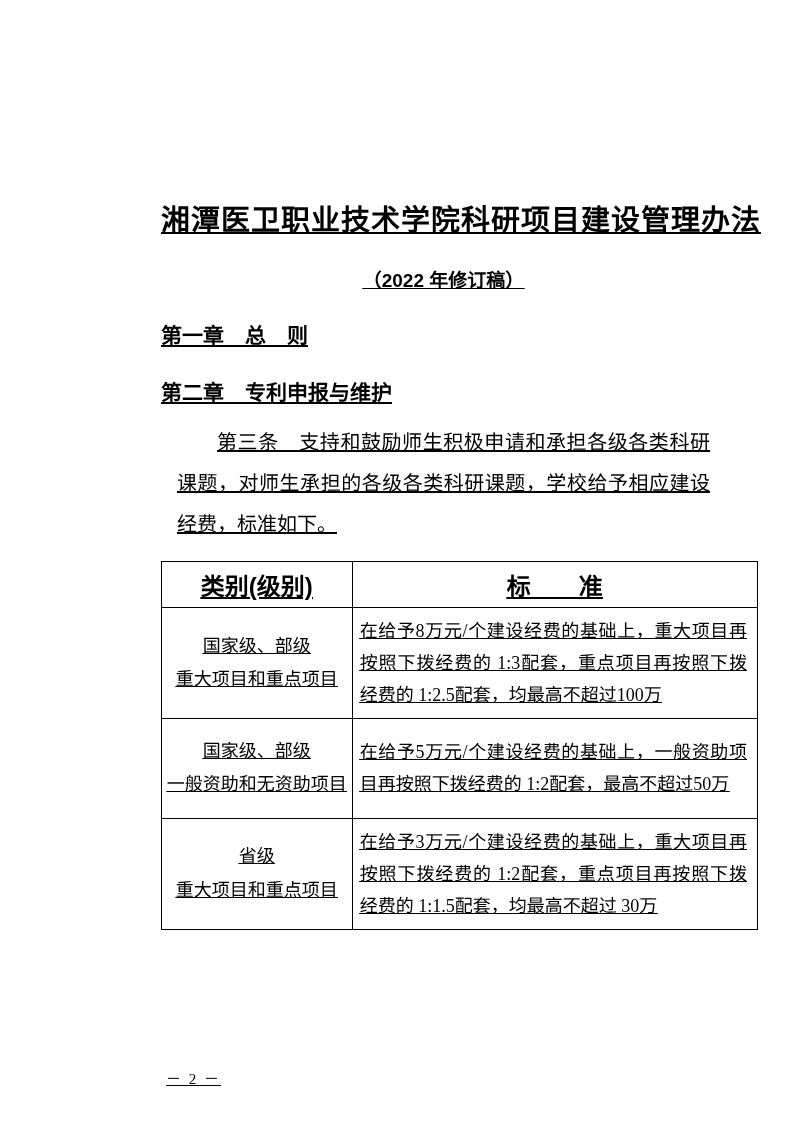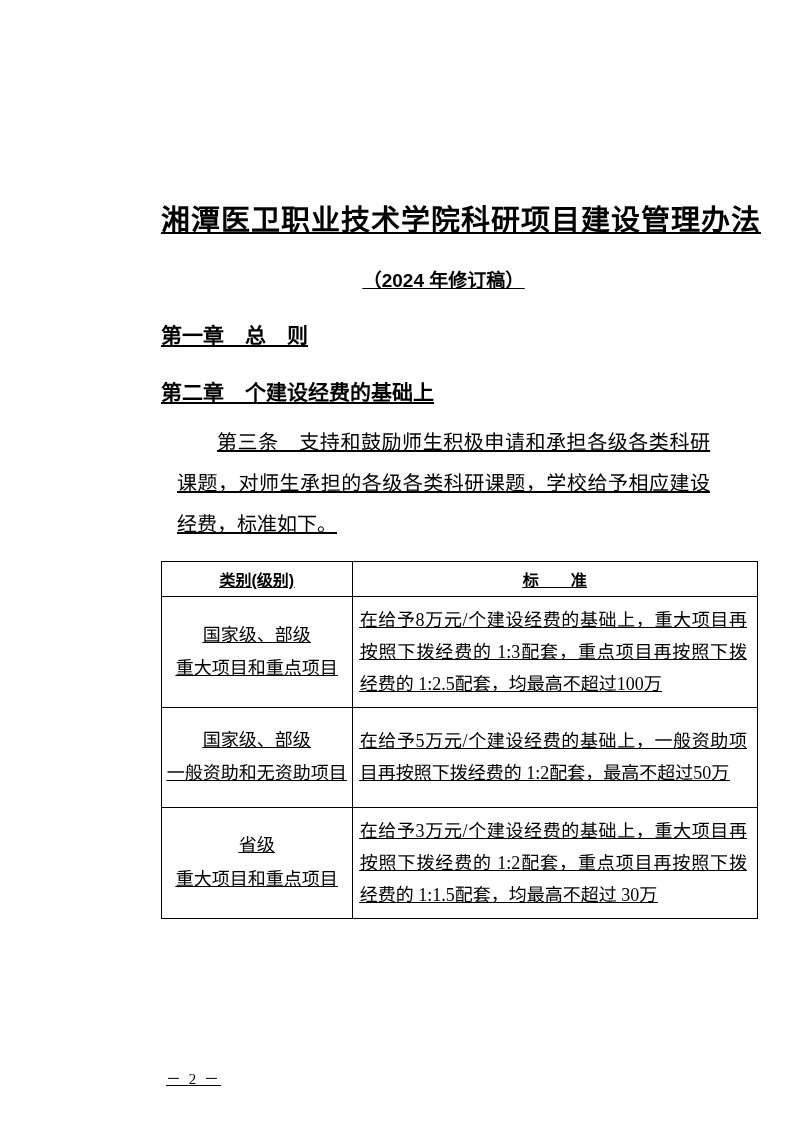"（2024 年修订稿）" div.doc-subtitle { text: 2024 -> 2022 }
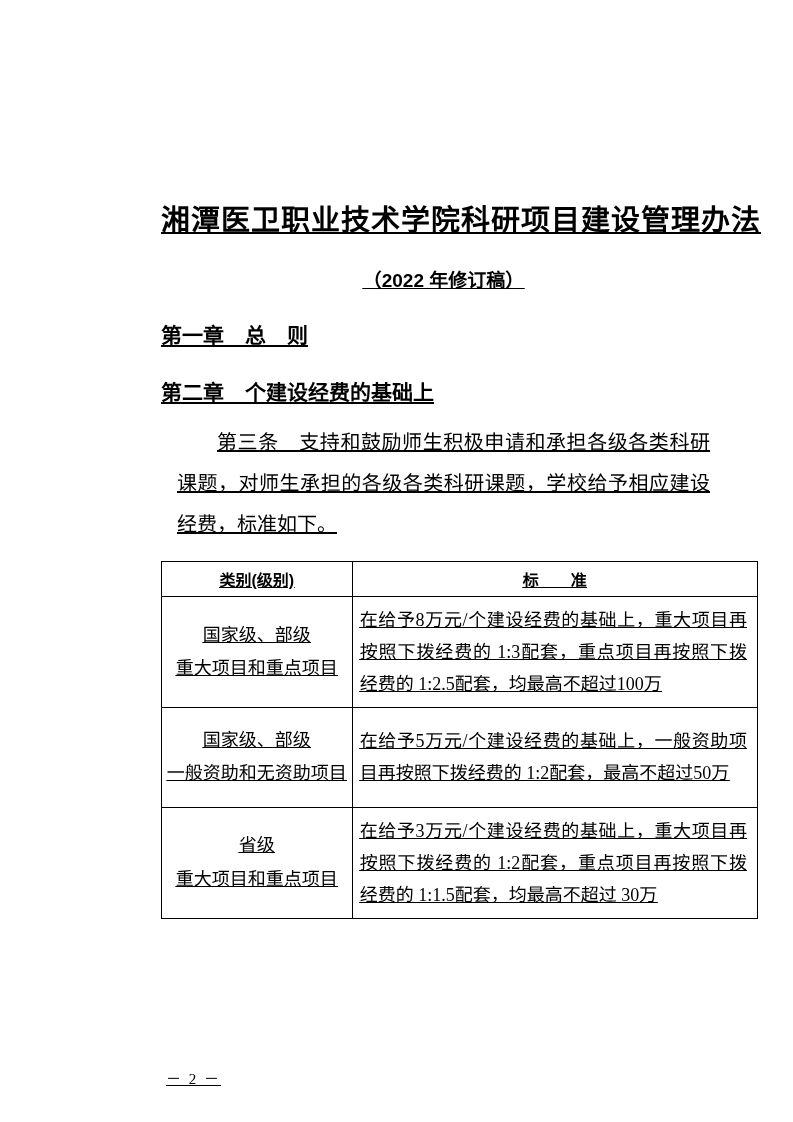"第二章 个建设经费的基础上" h2.chapter-heading { text: 个建设经费的基础上 -> 专利申报与维护 }
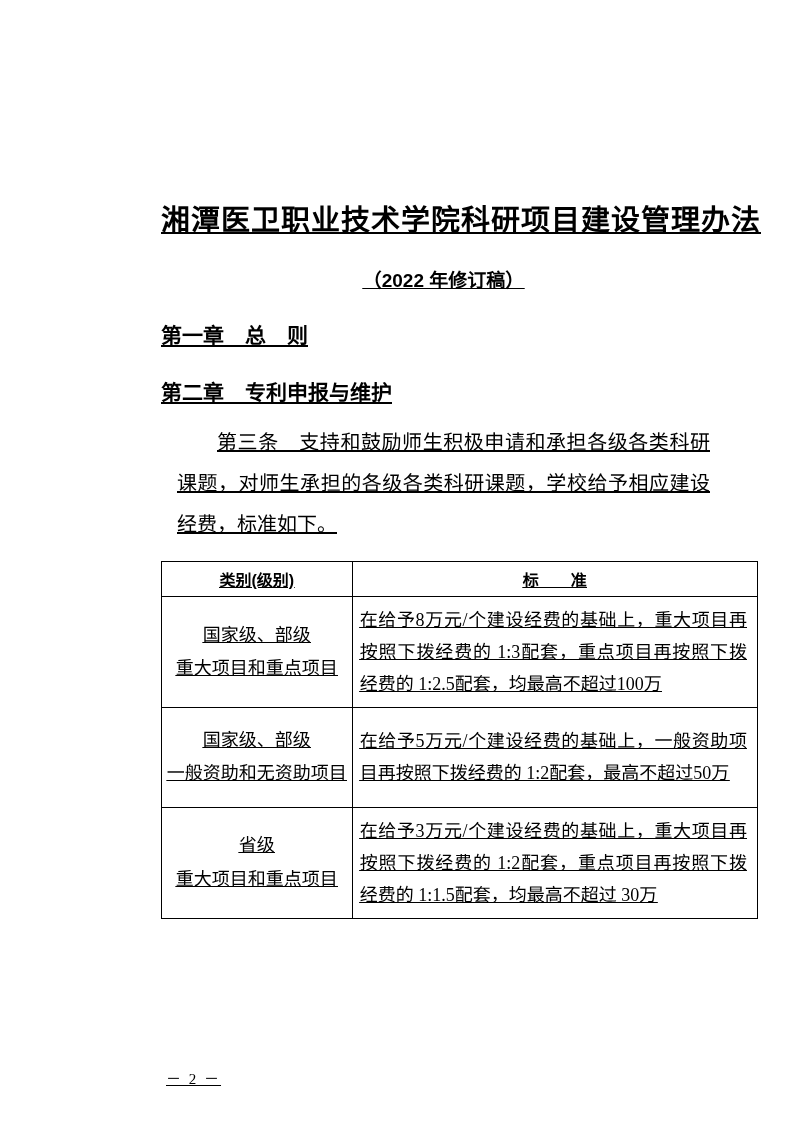"类别(级别)" table.funding th { font-size: 16px -> 24px }
